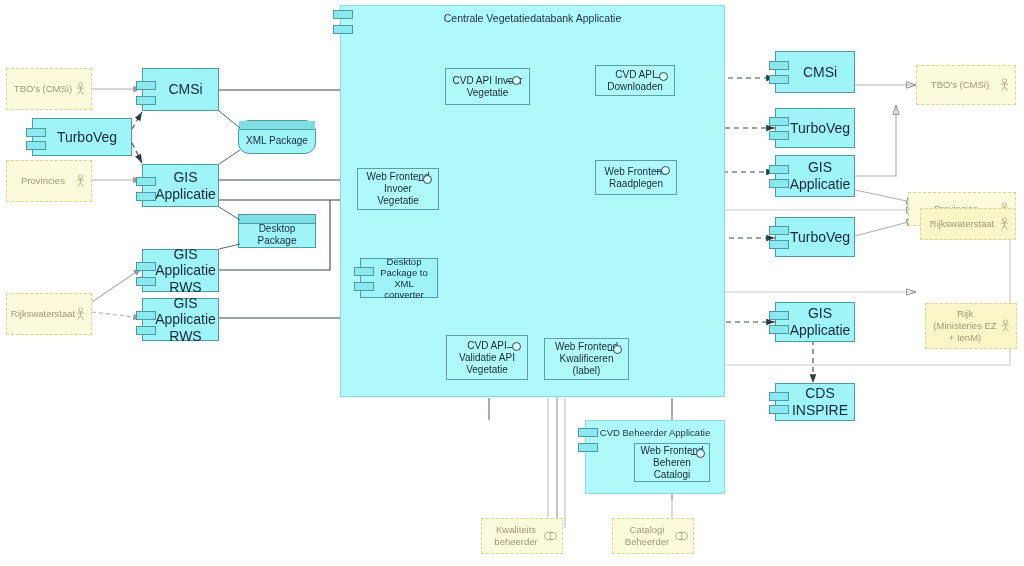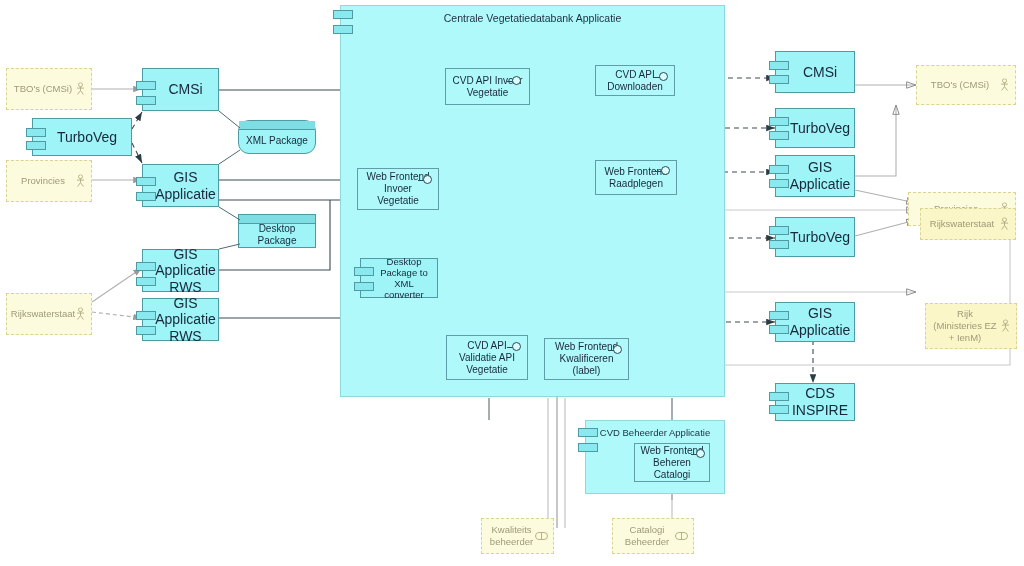"Kwaliteits" div.actor { width: 73px -> 82px }
